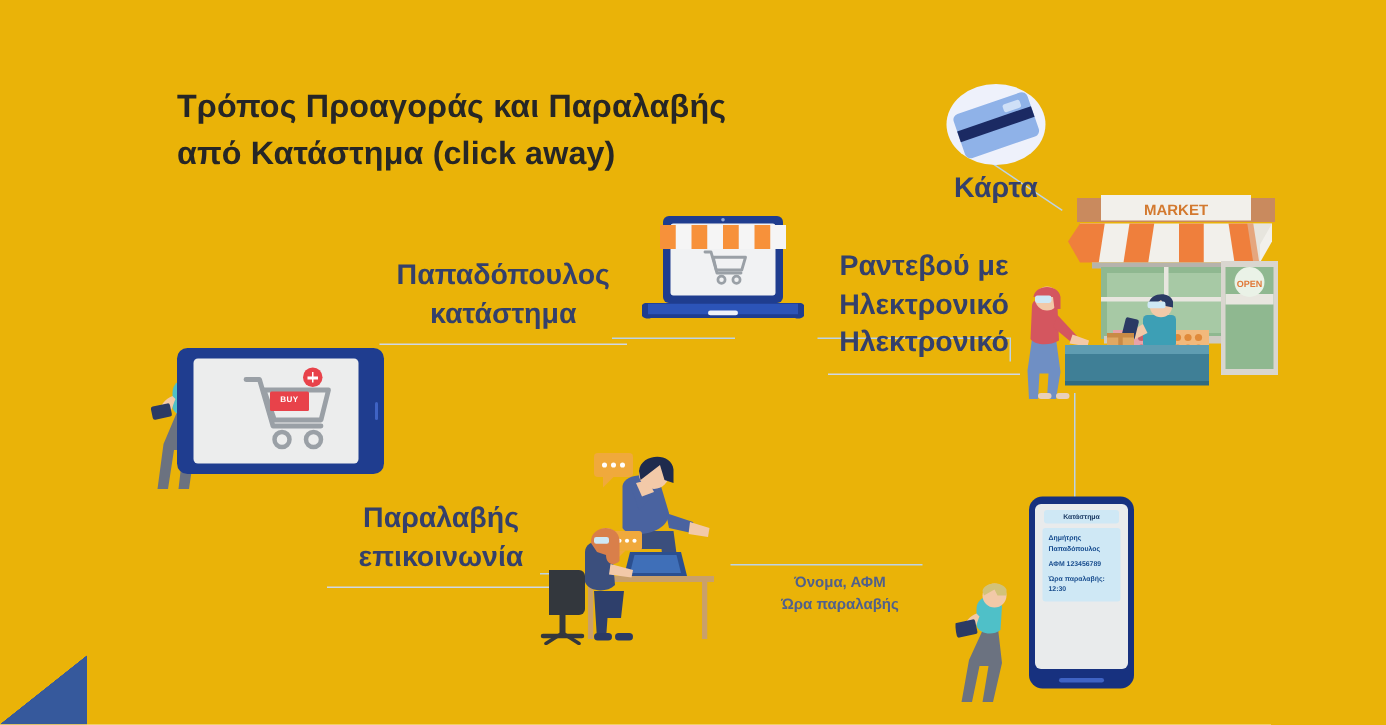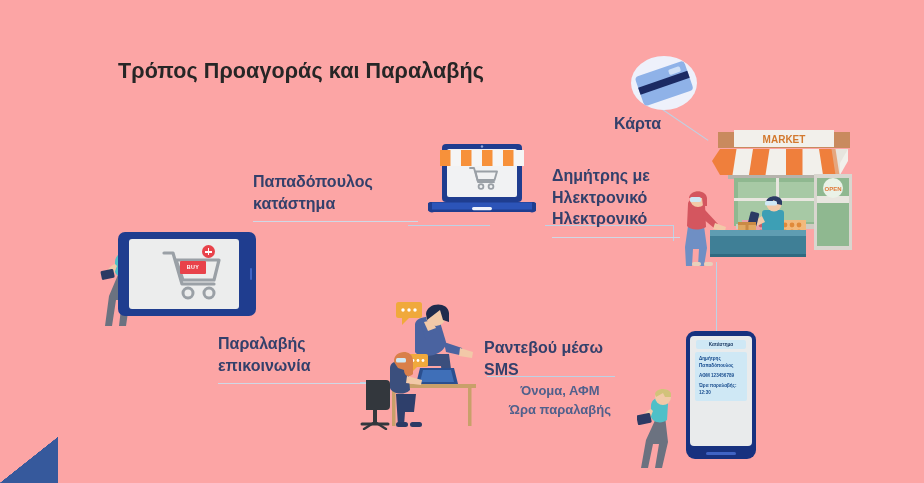"Τρόπος Προαγοράς και Παραλαβής" #slide { background: #fca5a5 -> #eab308 }
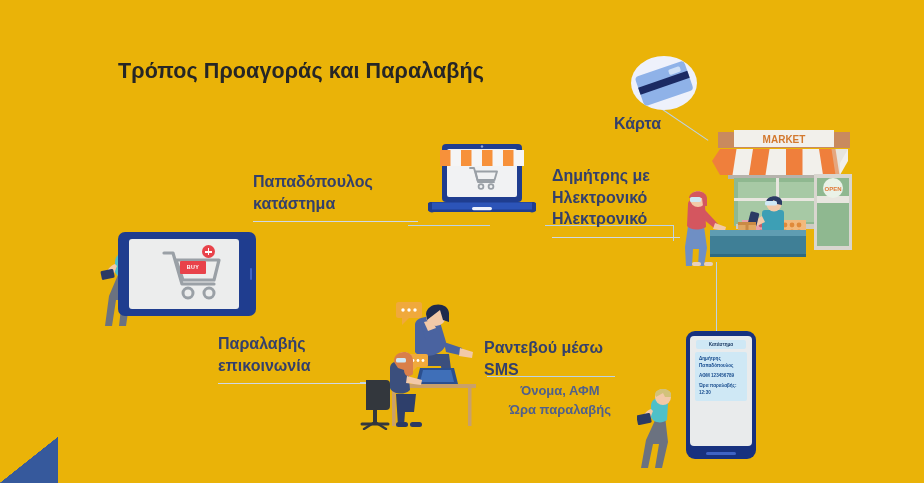"από Κατάστημα (click away)" span.l2 { html: none -> <span>από Κατάστημα (click away)</span> }
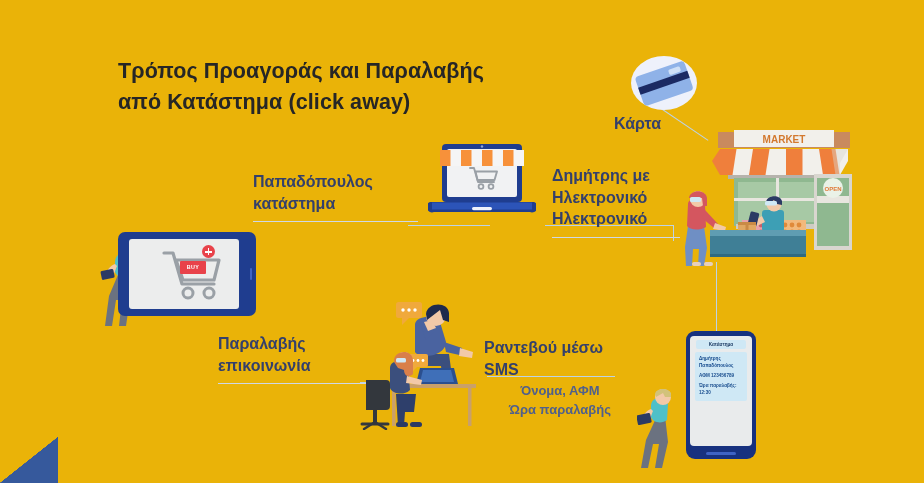"Κάρτα" .lbl { font-size: 16px -> 19px; text-align: none -> center }
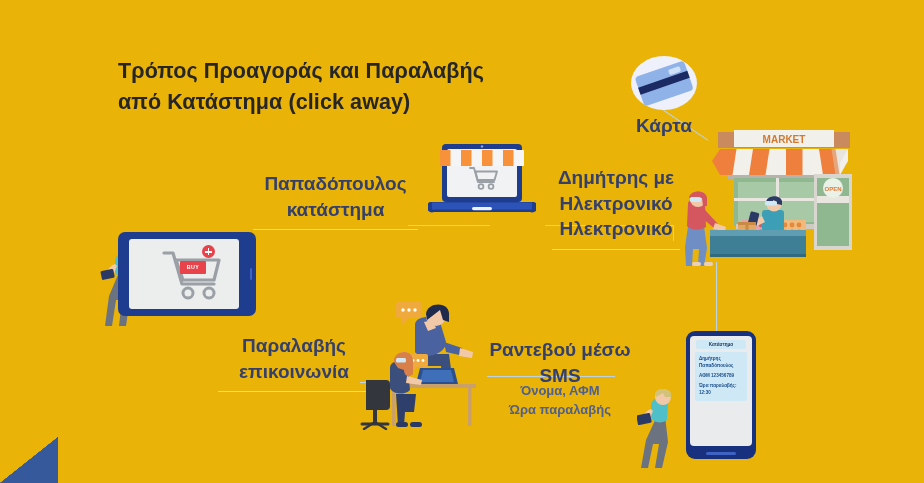"Δημήτρης με" span { text: Δημήτρης -> Ραντεβού }
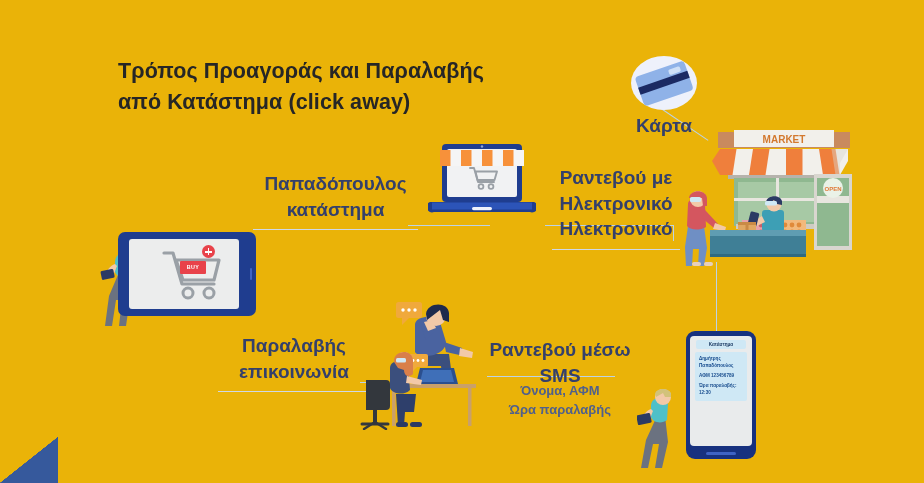"Ραντεβού μέσω" div.lbl { html: <div> <span>Ραντεβού μέσω</span><br> <span>SMS</span> </div> -> none }
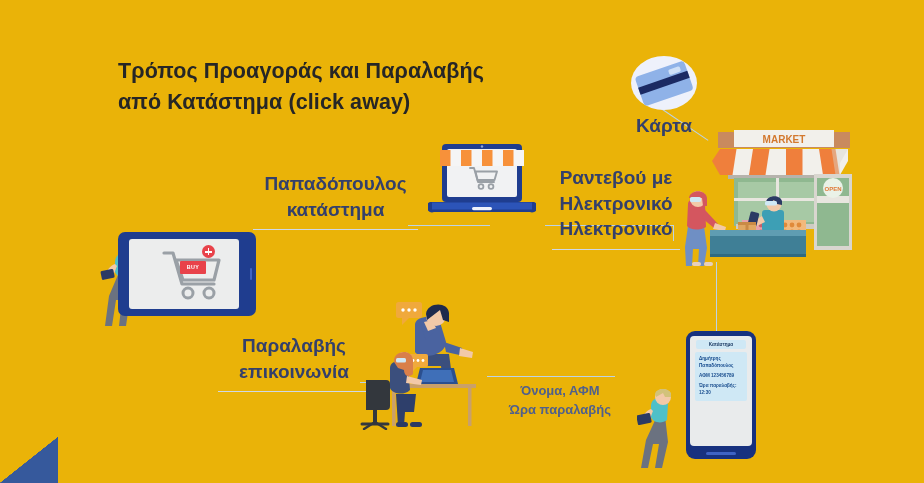"Όνομα, ΑΦΜ" .sub { font-size: 13px -> 10px }
